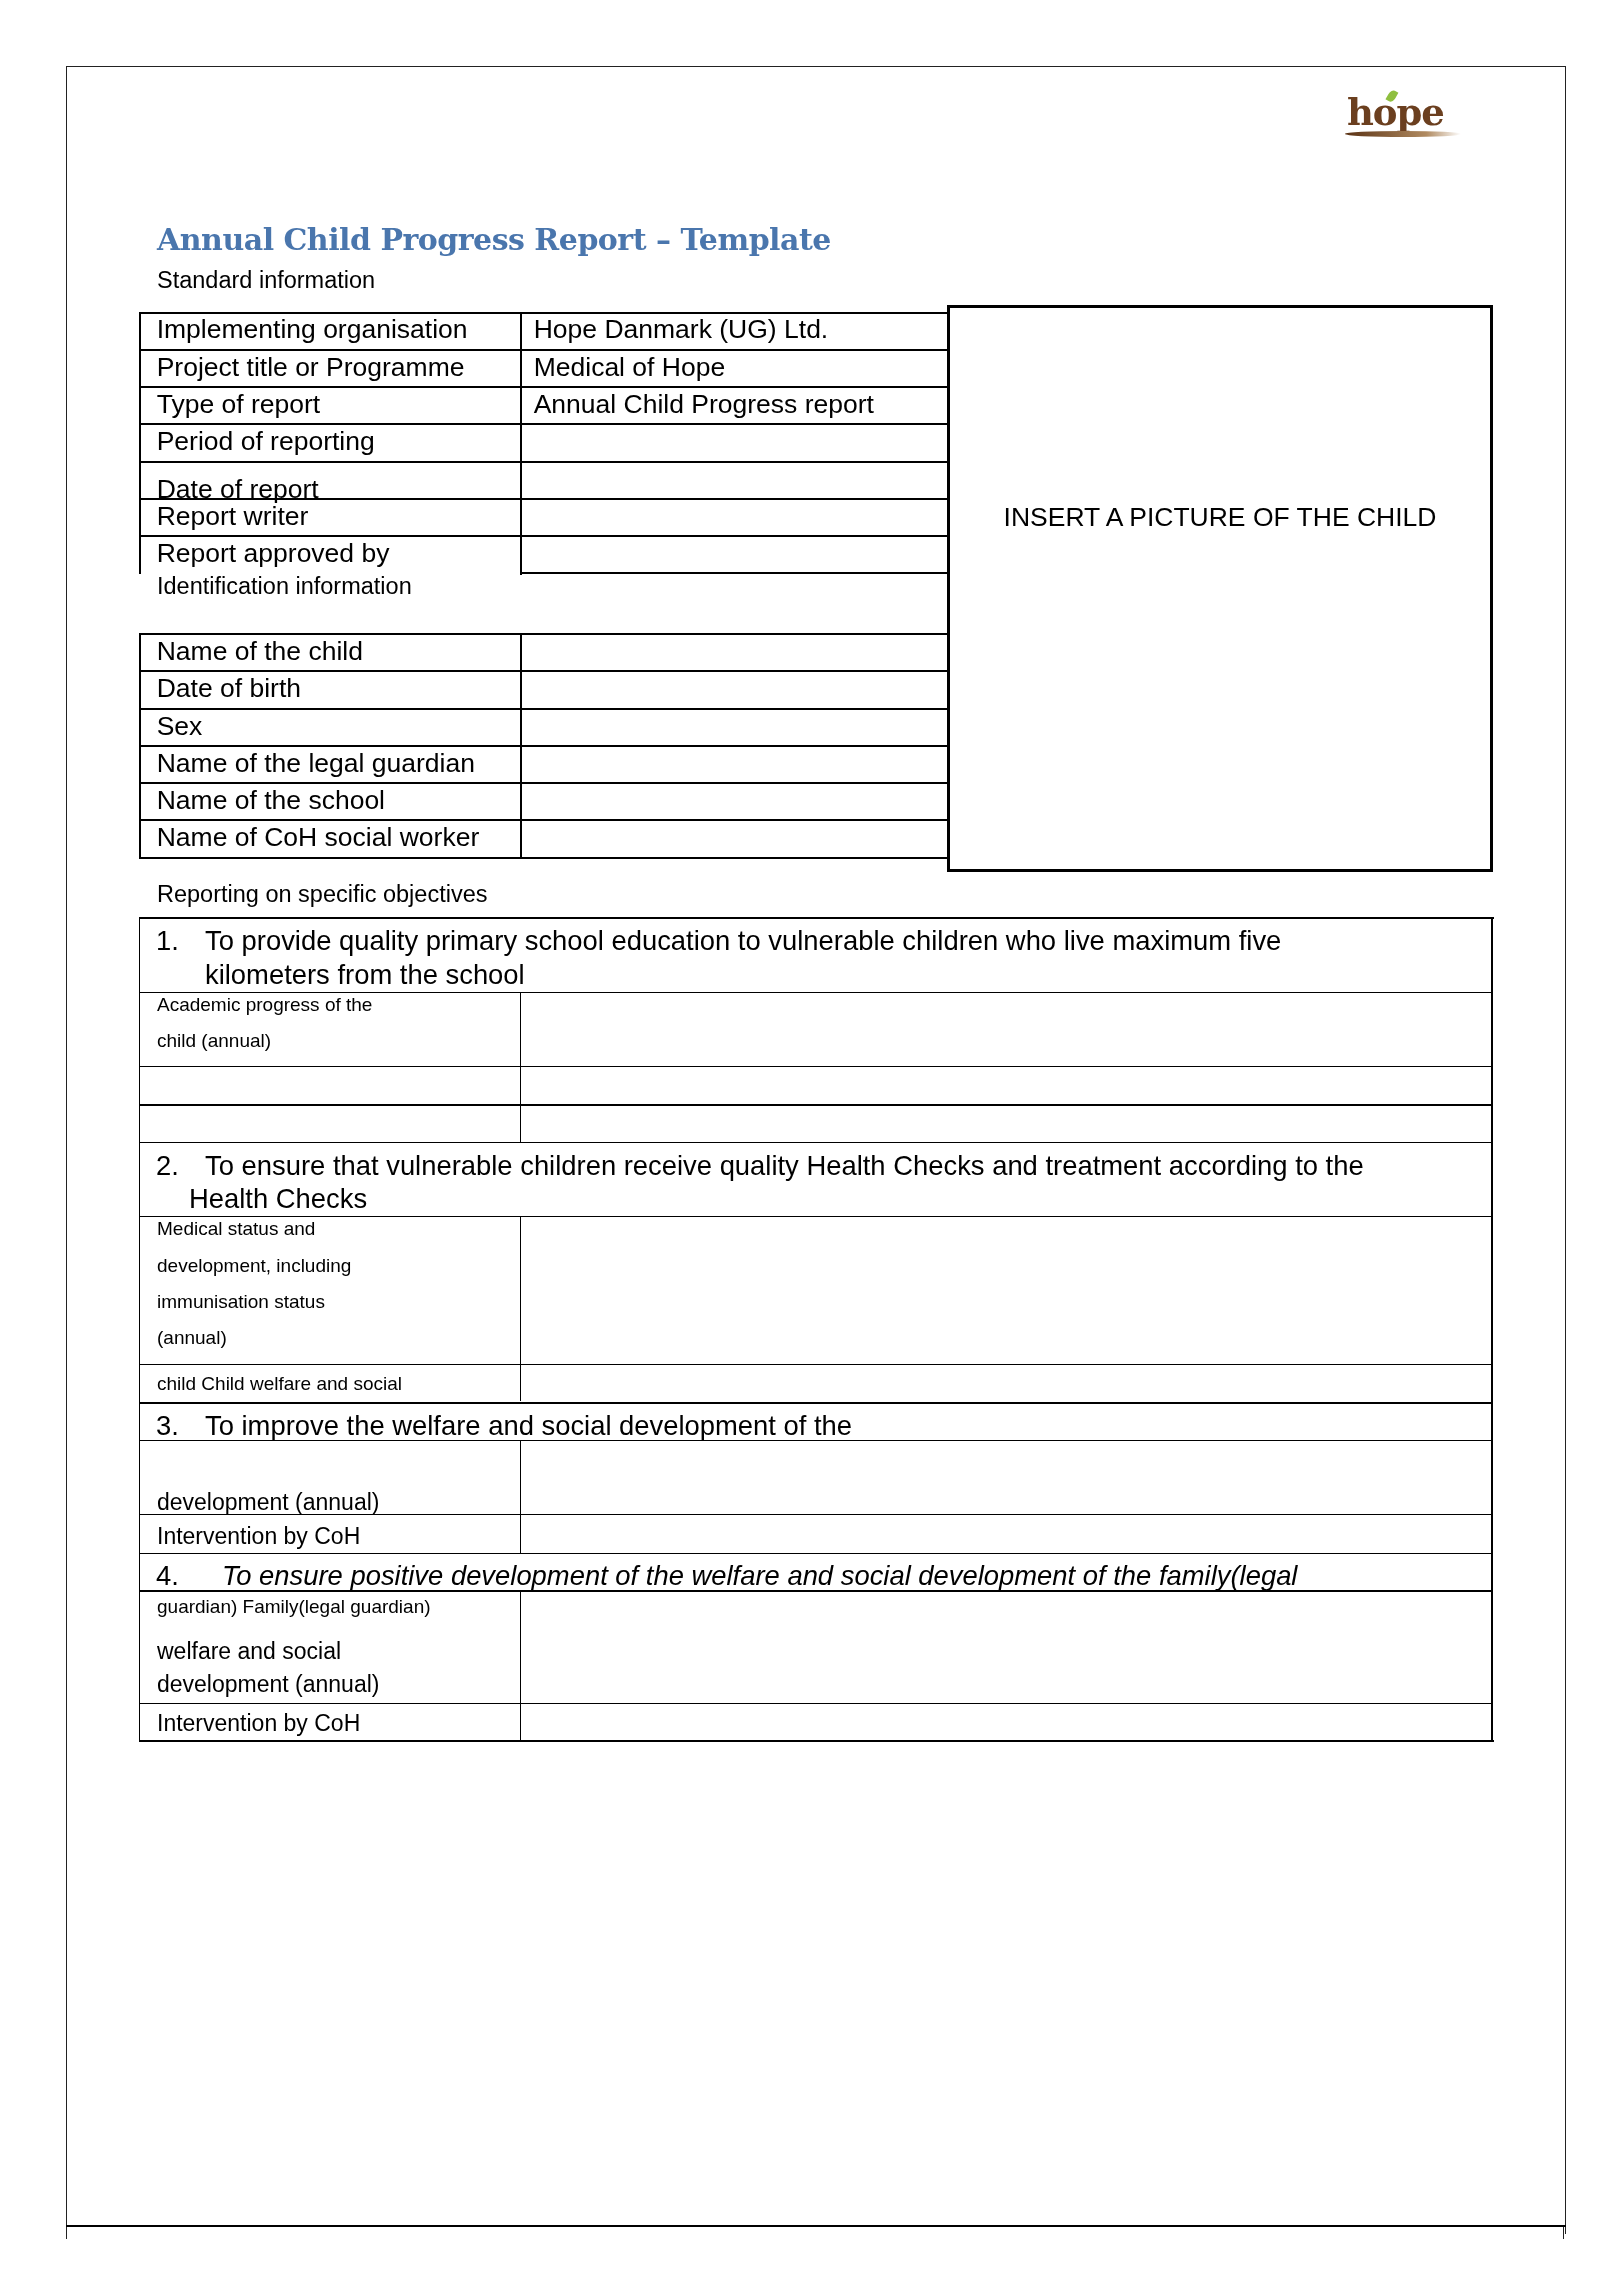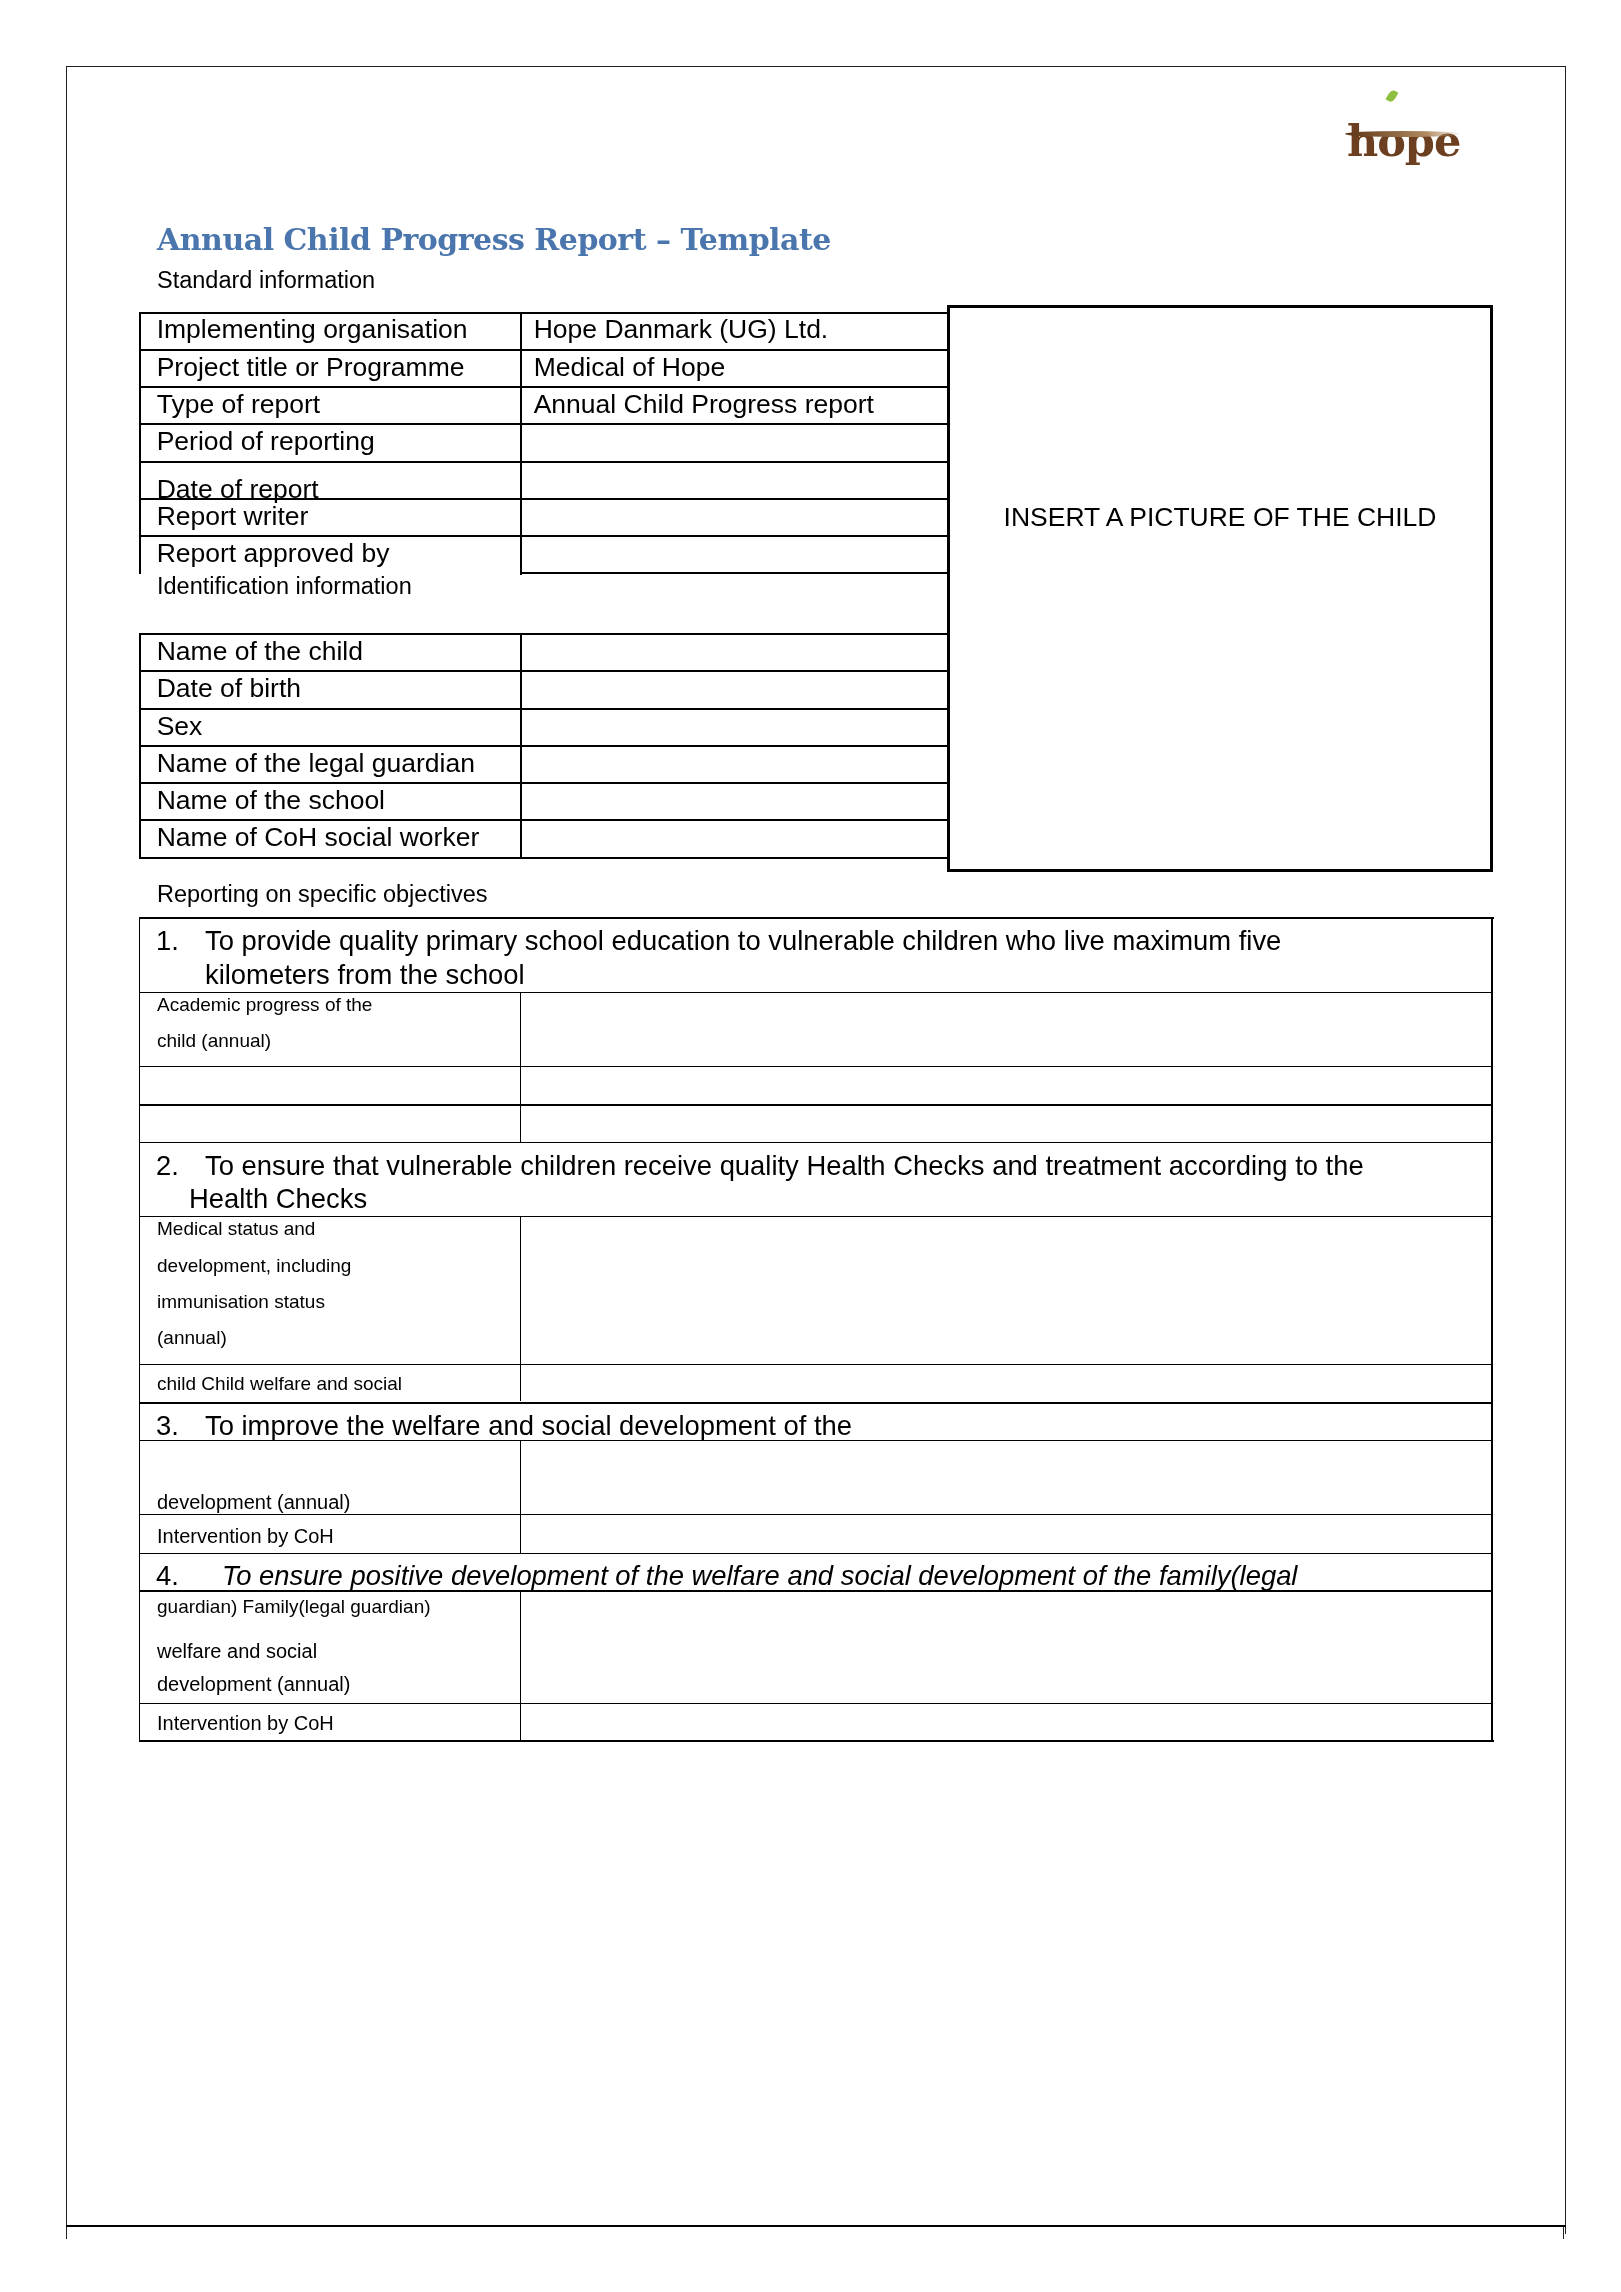"hope" .logo-text { font-size: 43px -> 37px; margin-top: 29px -> none }
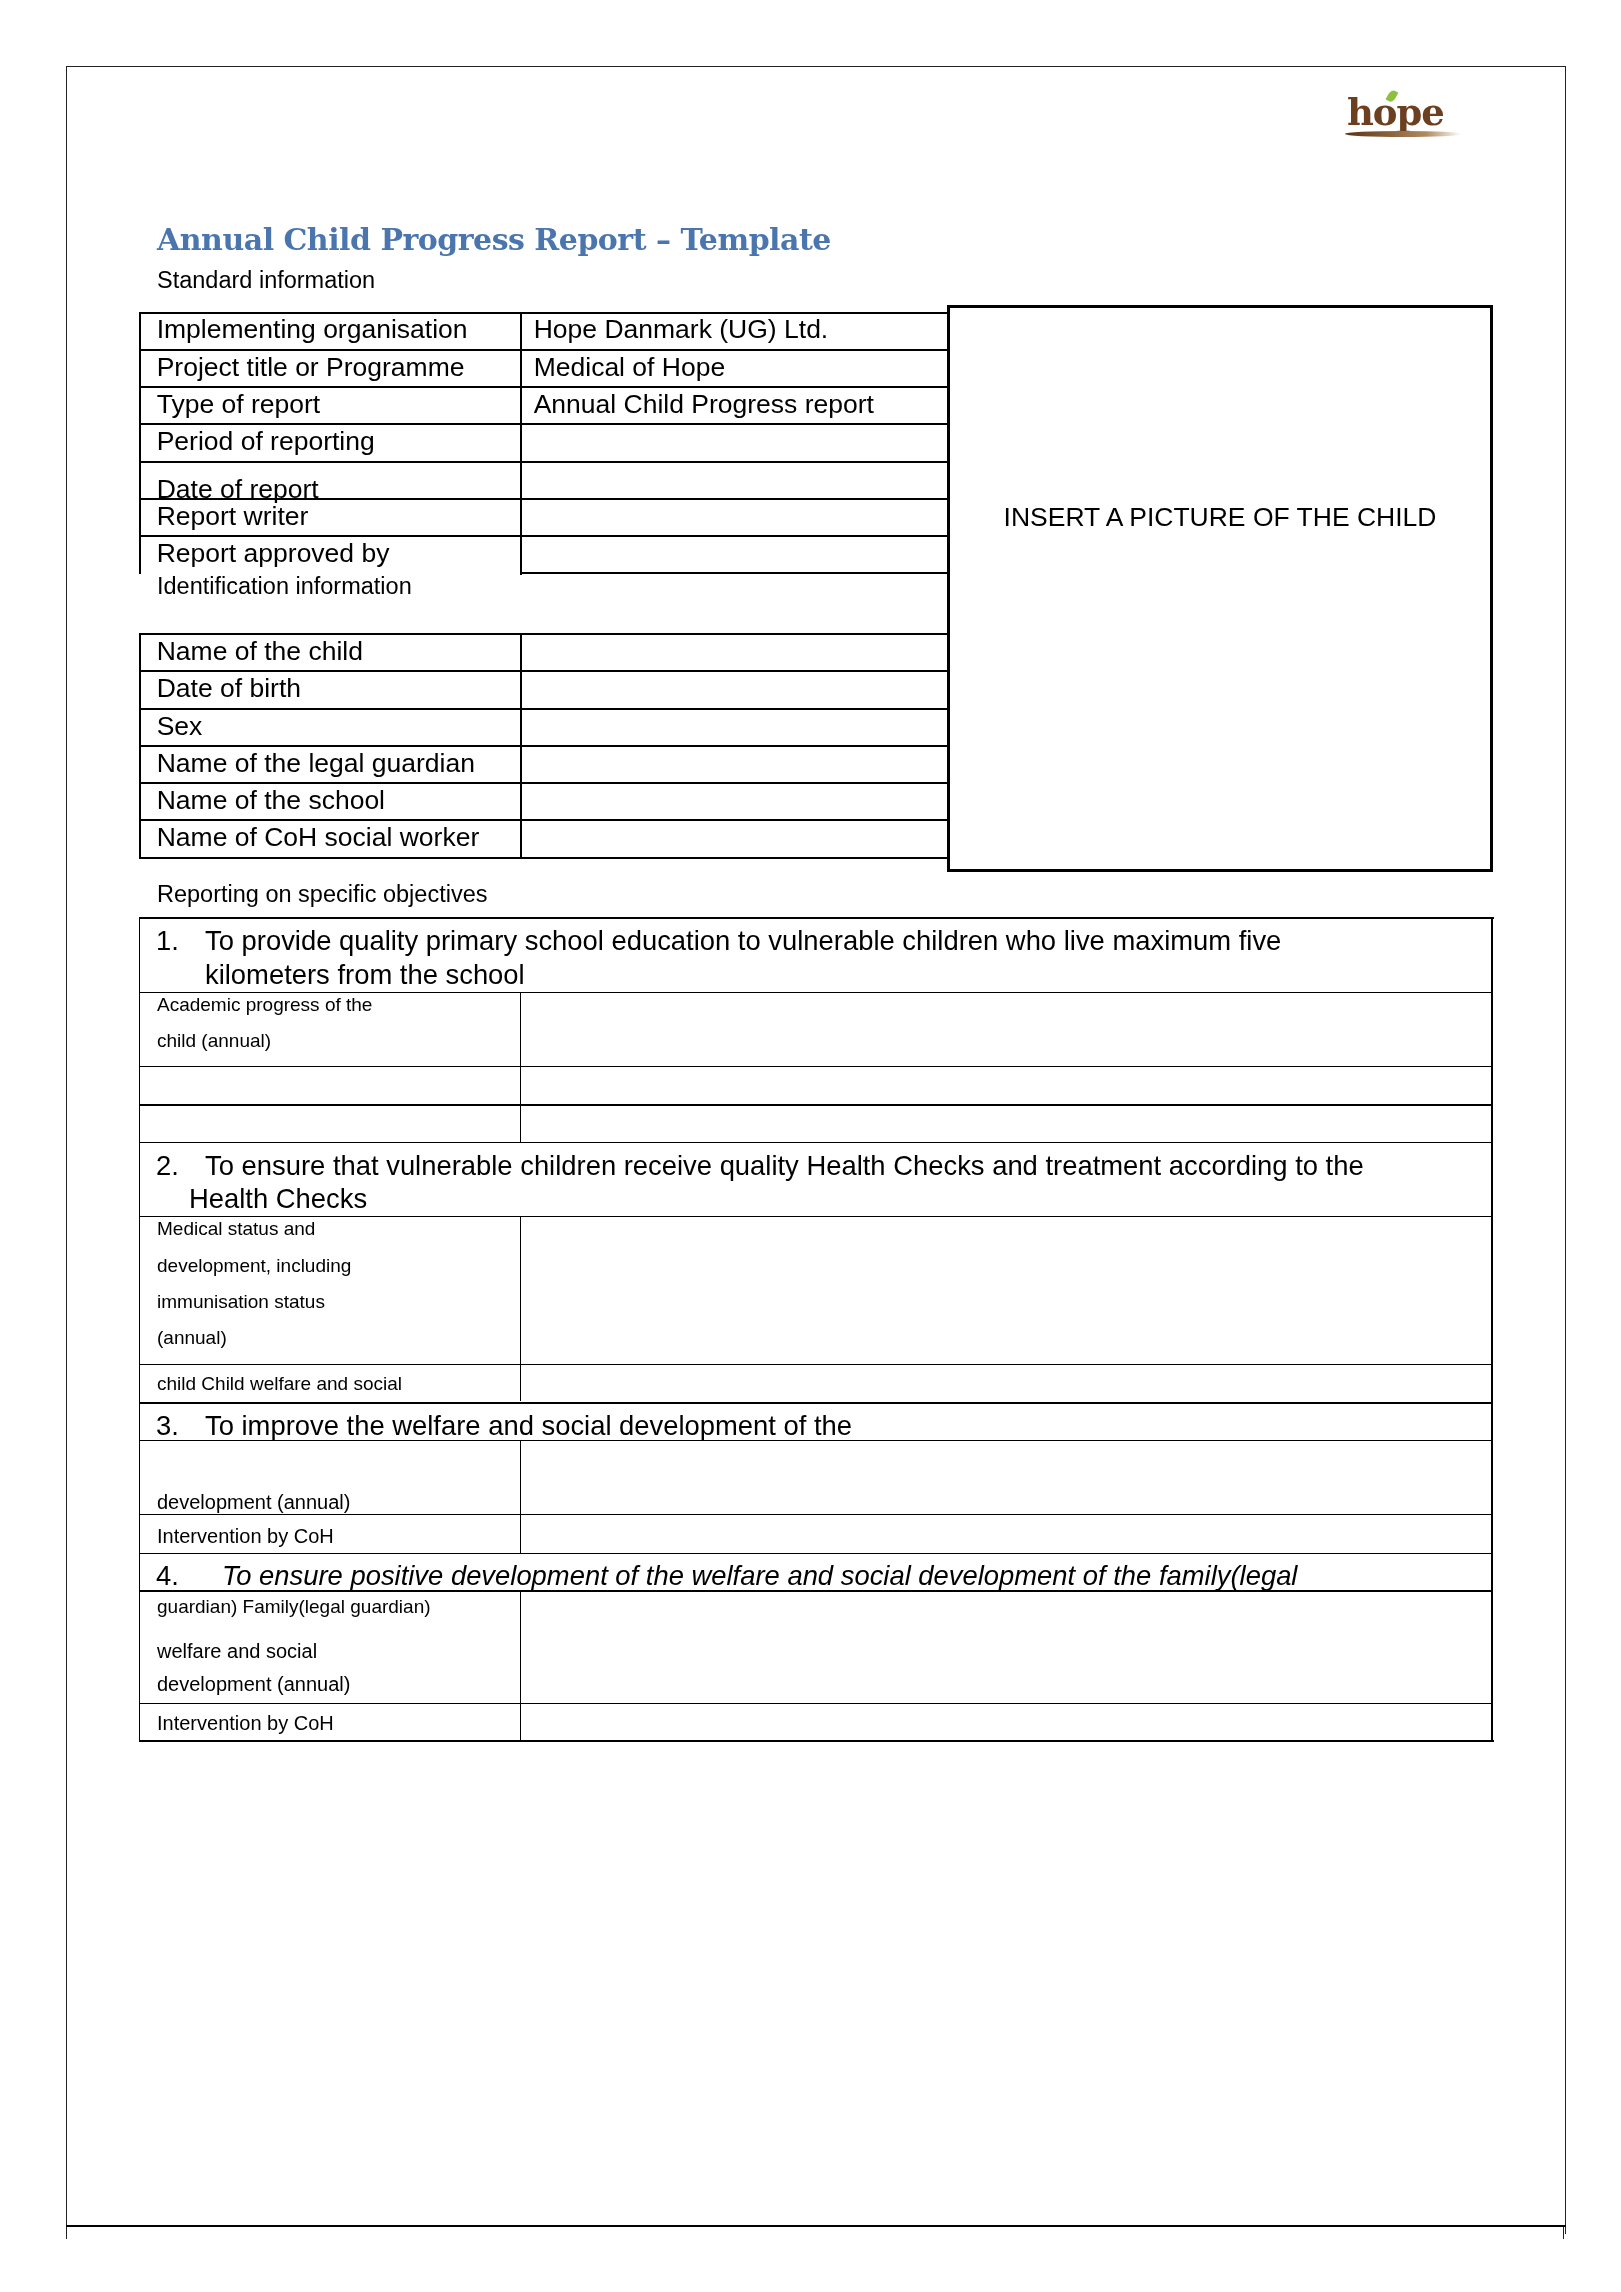"development (annual)" .field-sm { font-size: 20px -> 23px }
